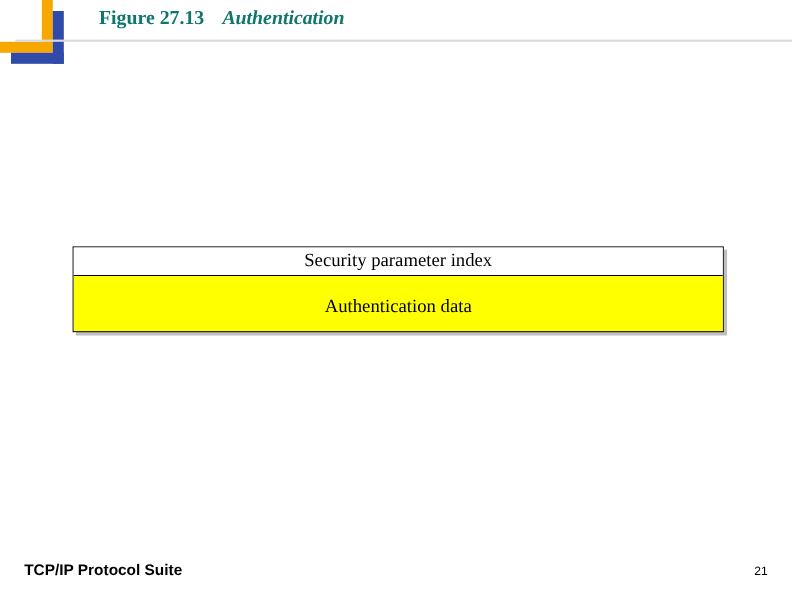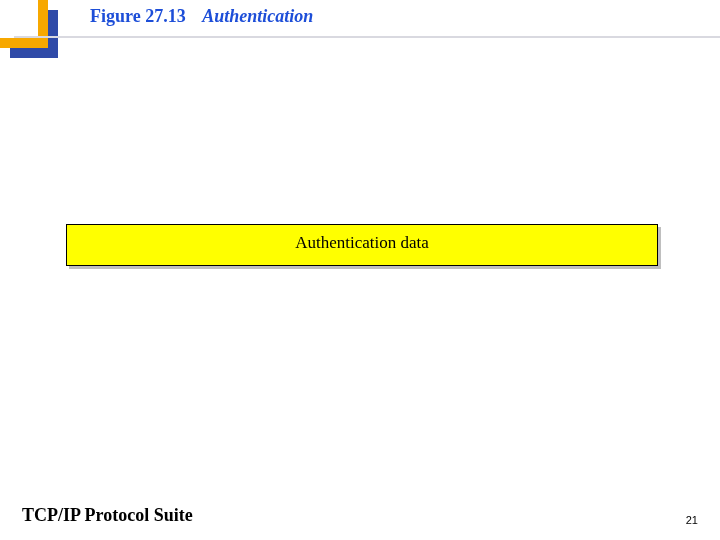"Figure 27.13 Authentication" .caption { color: #1d4ed8 -> #0f766e }
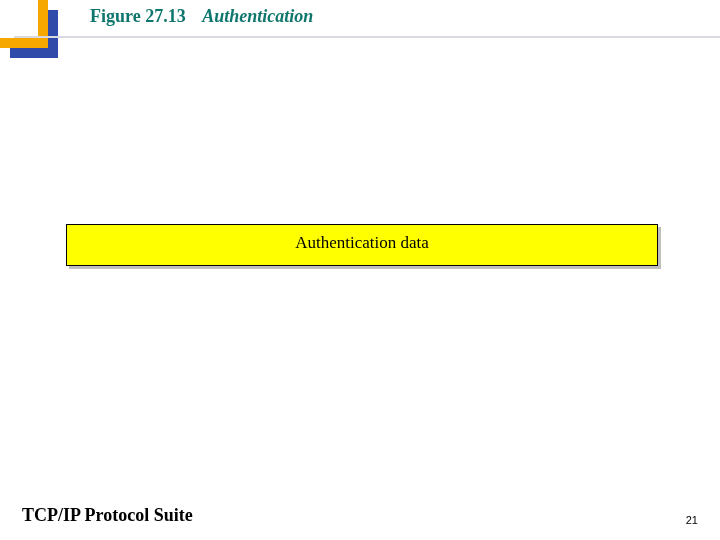"Security parameter index" div.row { html: none -> <div>Security parameter index</div> }
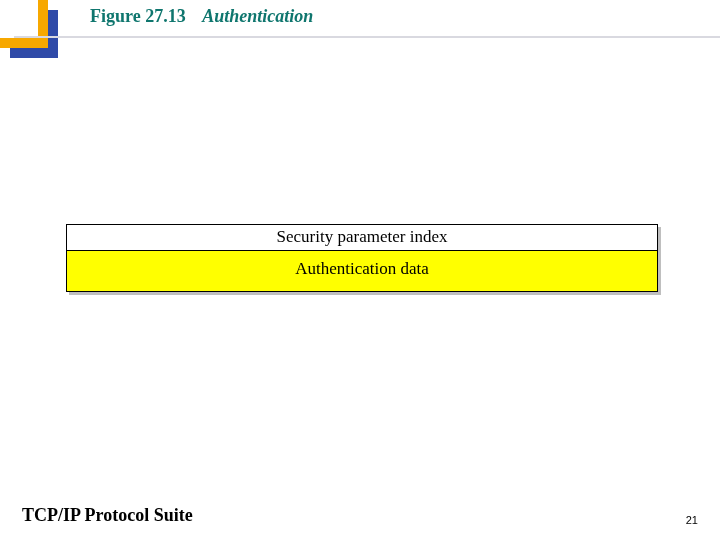"Authentication data" .packet .row.auth { padding: 8px 0 12px 0 -> 18px 0 12px 0 }
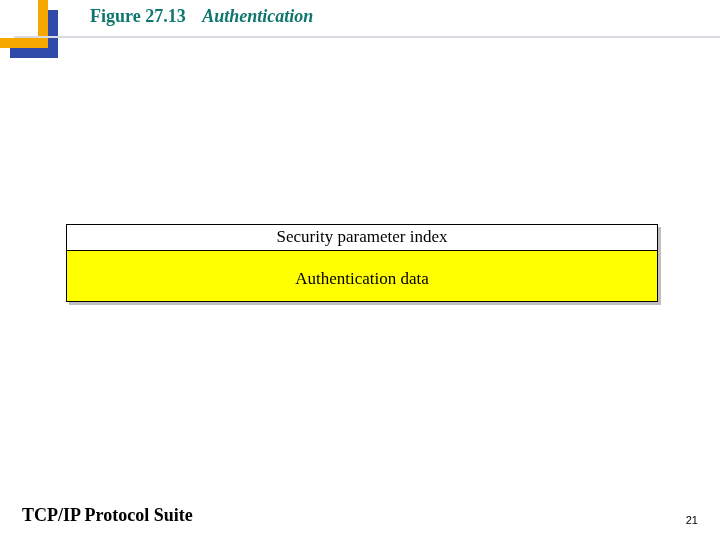"TCP/IP Protocol Suite" .footer-left { font-family: Liberation Serif, serif -> Liberation Sans, sans-serif; font-size: 18px -> 14px }
